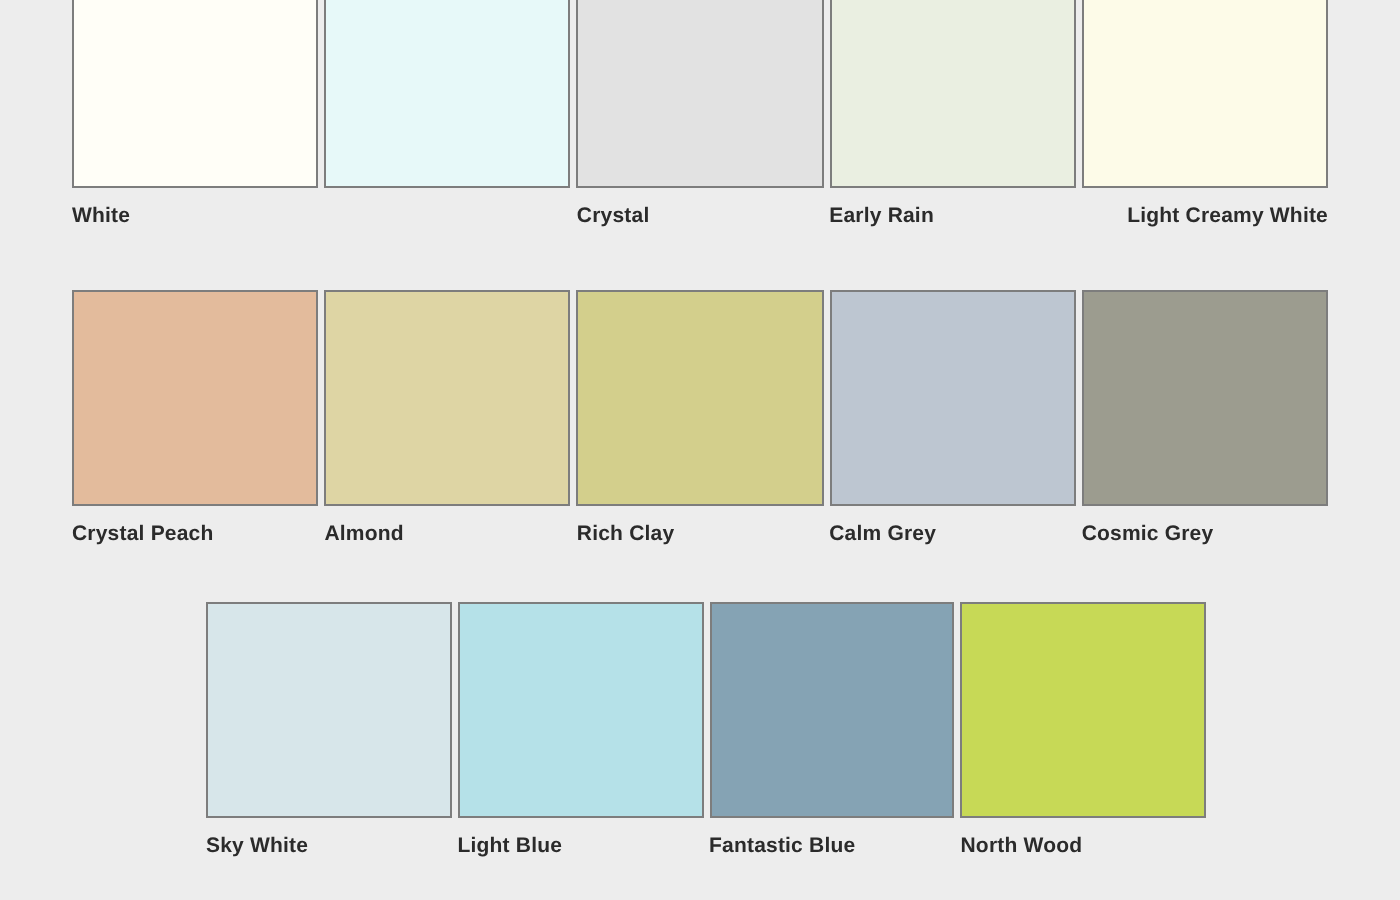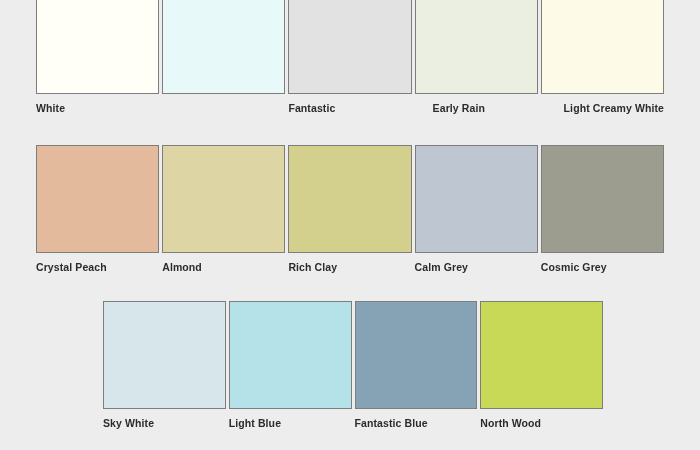"Fantastic" div.swatch-label { text: Fantastic -> Crystal }
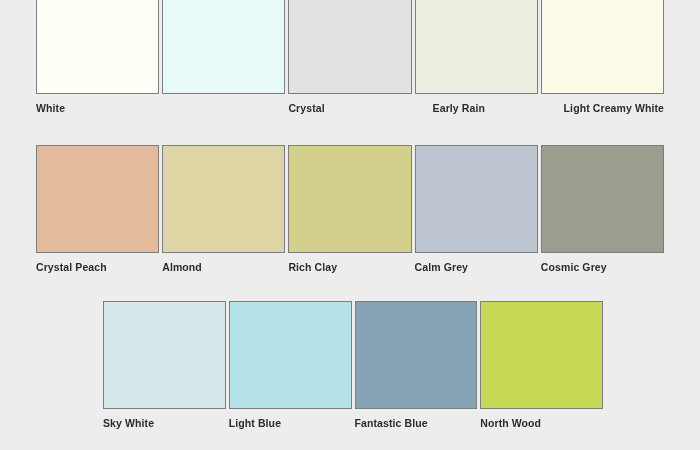"Early Rain" div.swatch-label { margin-left: 18px -> none }
